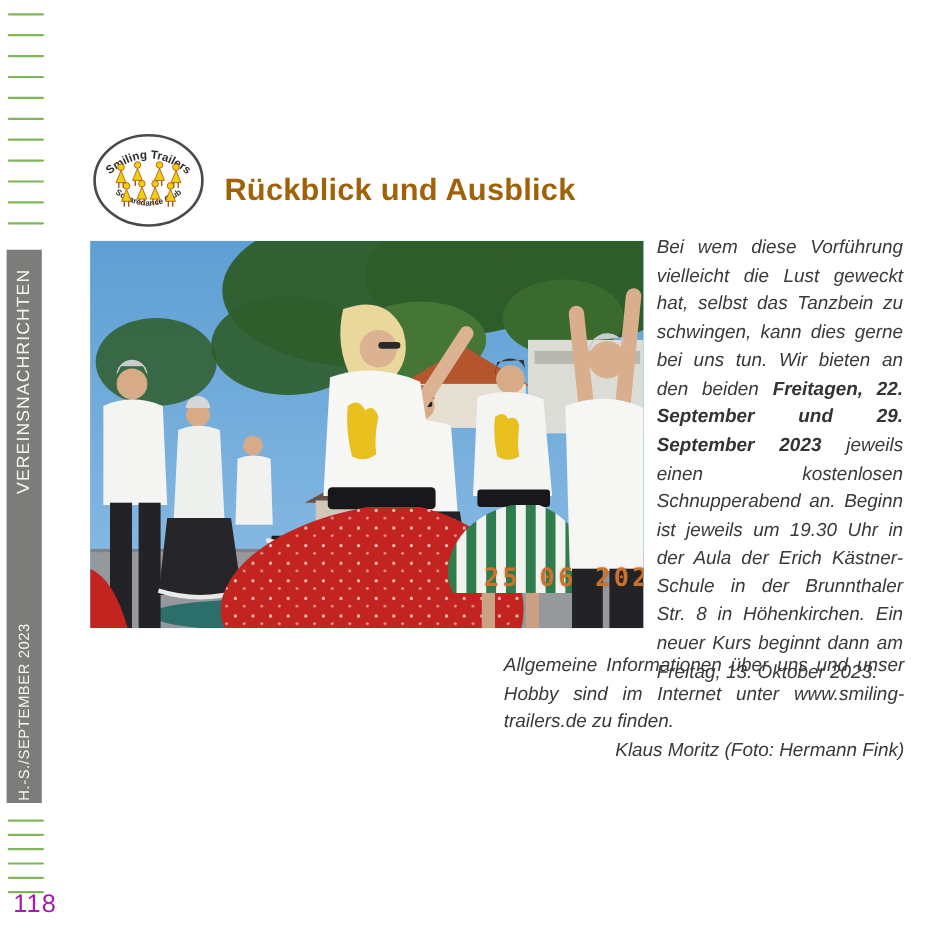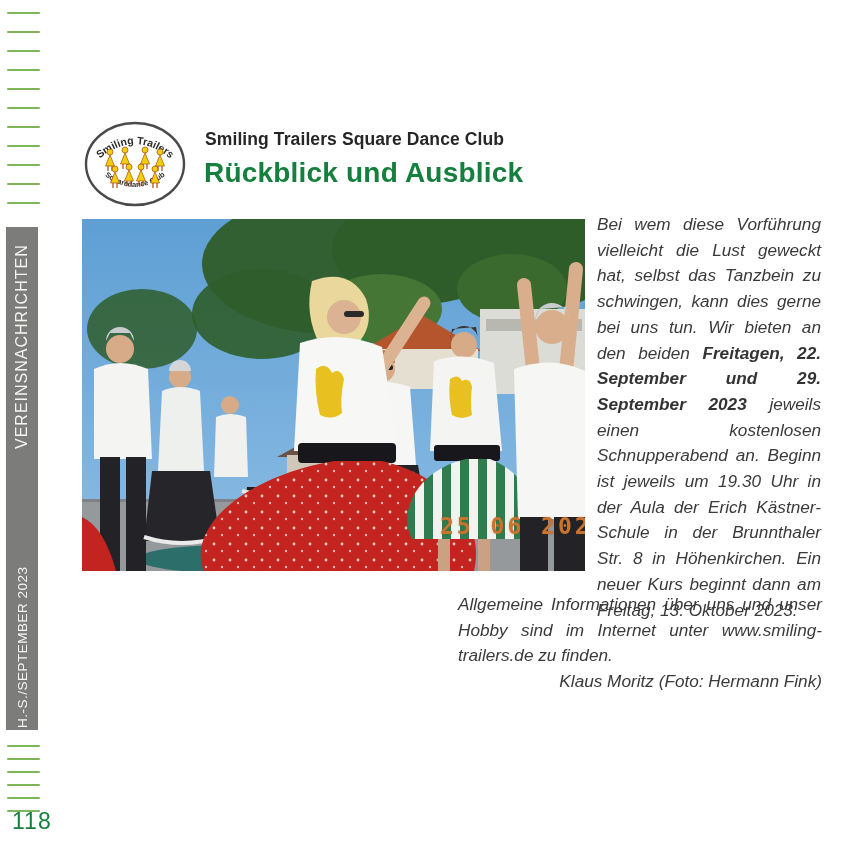"Smiling Trailers Square Dance Club" div.club-line { html: <div>Smiling Trailers Square Dance Club</div> -> none }
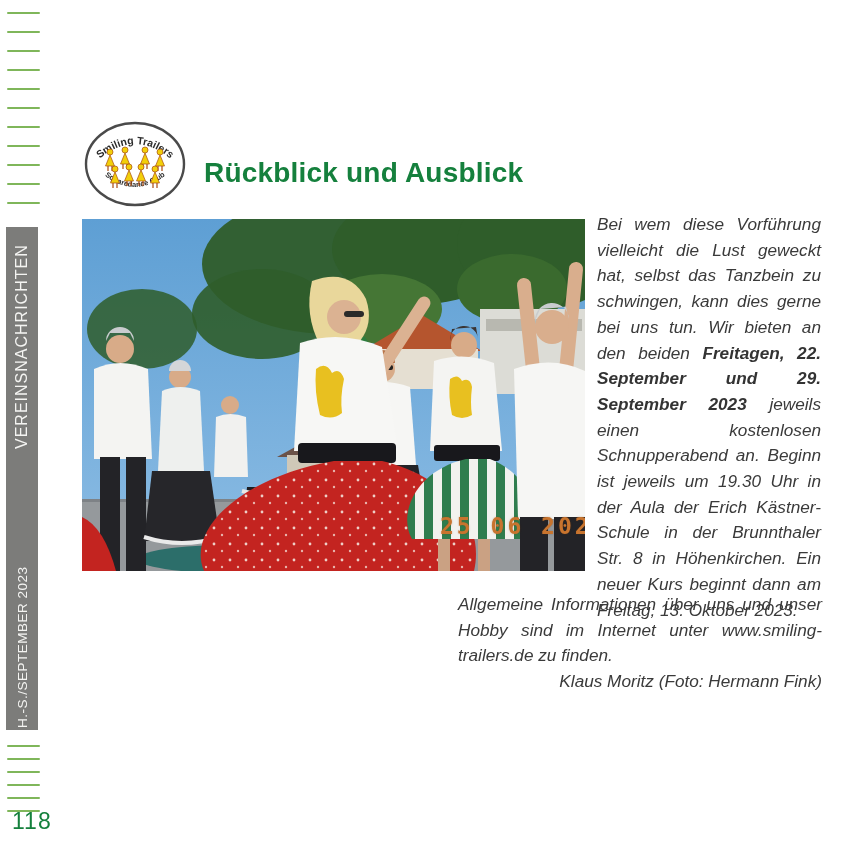"Rückblick und Ausblick" .headline { color: #15803d -> #a16207 }
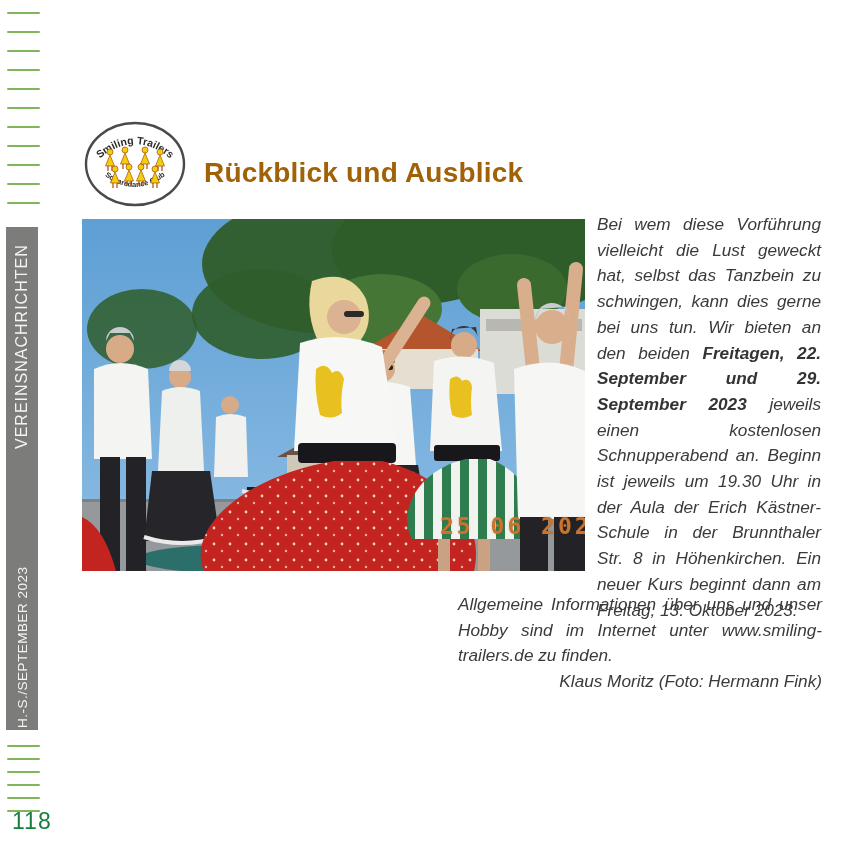"118" .page-number { color: #15803d -> #a21caf }
